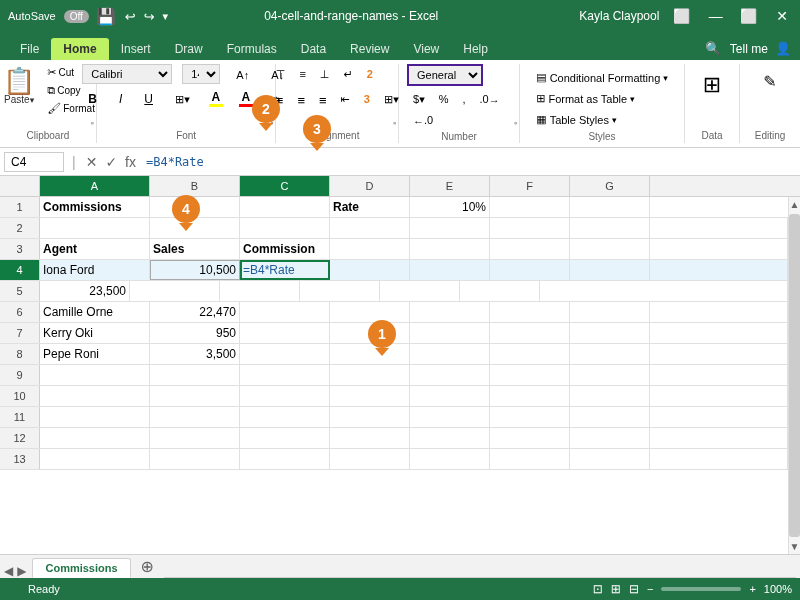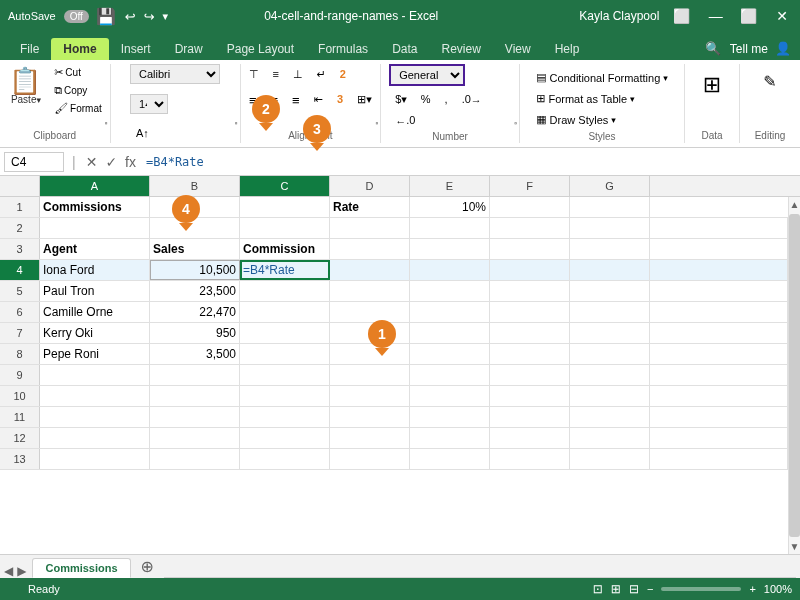"Page Layout" div.ribbon-tab { html: <div>Page Layout</div> -> none }
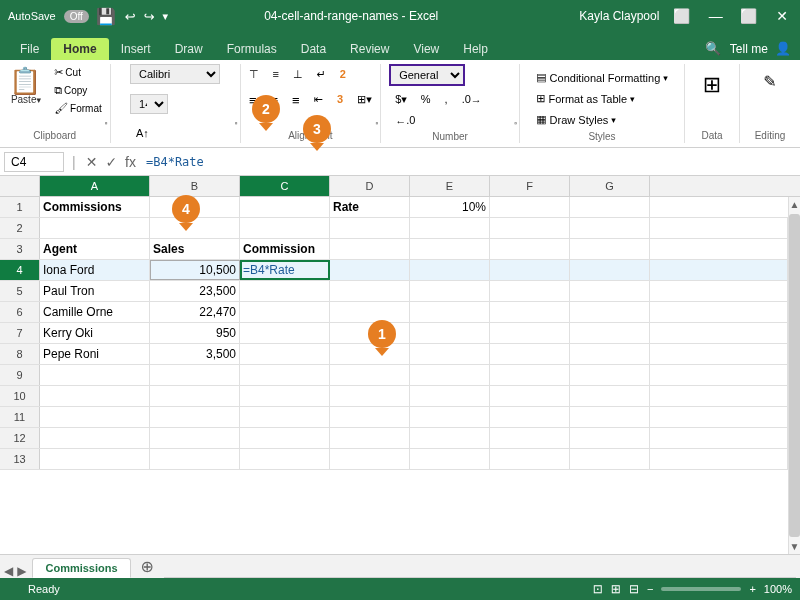"Calibri" .font-group-row { align-items: flex-start -> flex-end; flex-direction: column -> none }
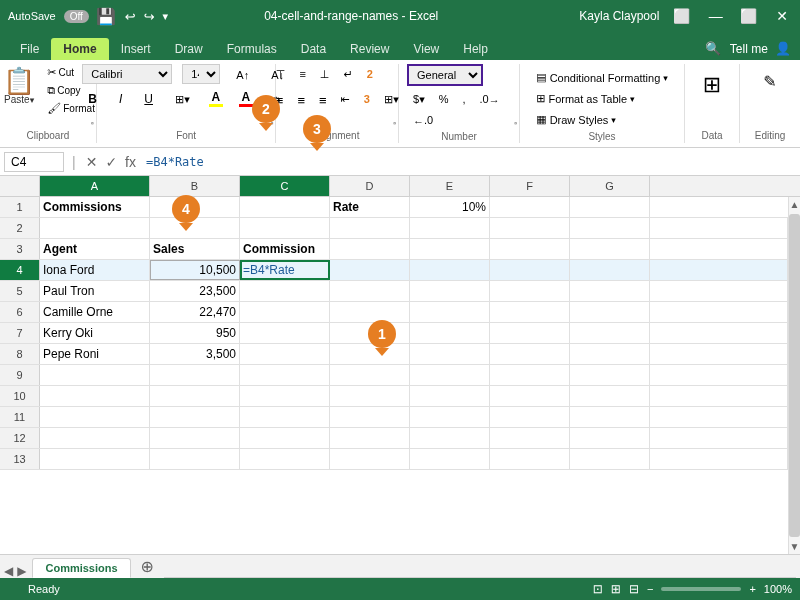"Draw Styles" span { text: Draw -> Table }
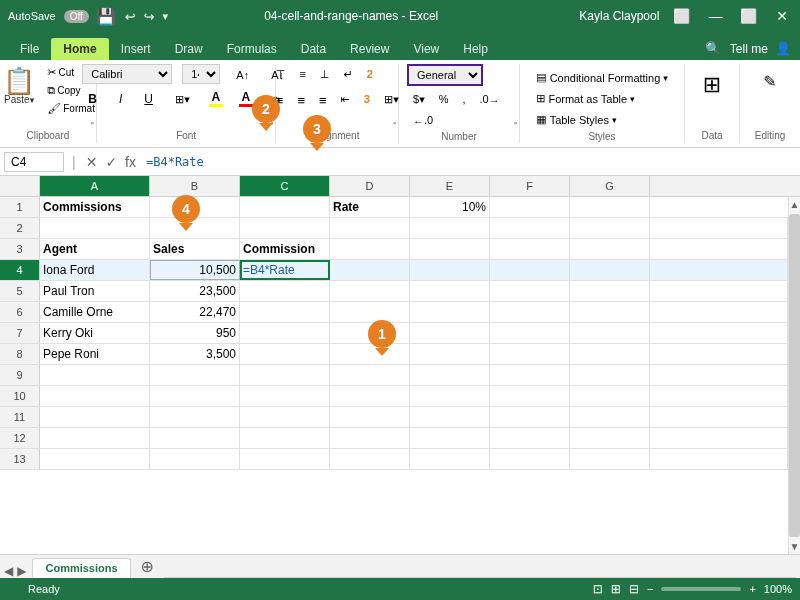"Paul Tron" div.cell { html: <div>Paul Tron</div> -> none }
